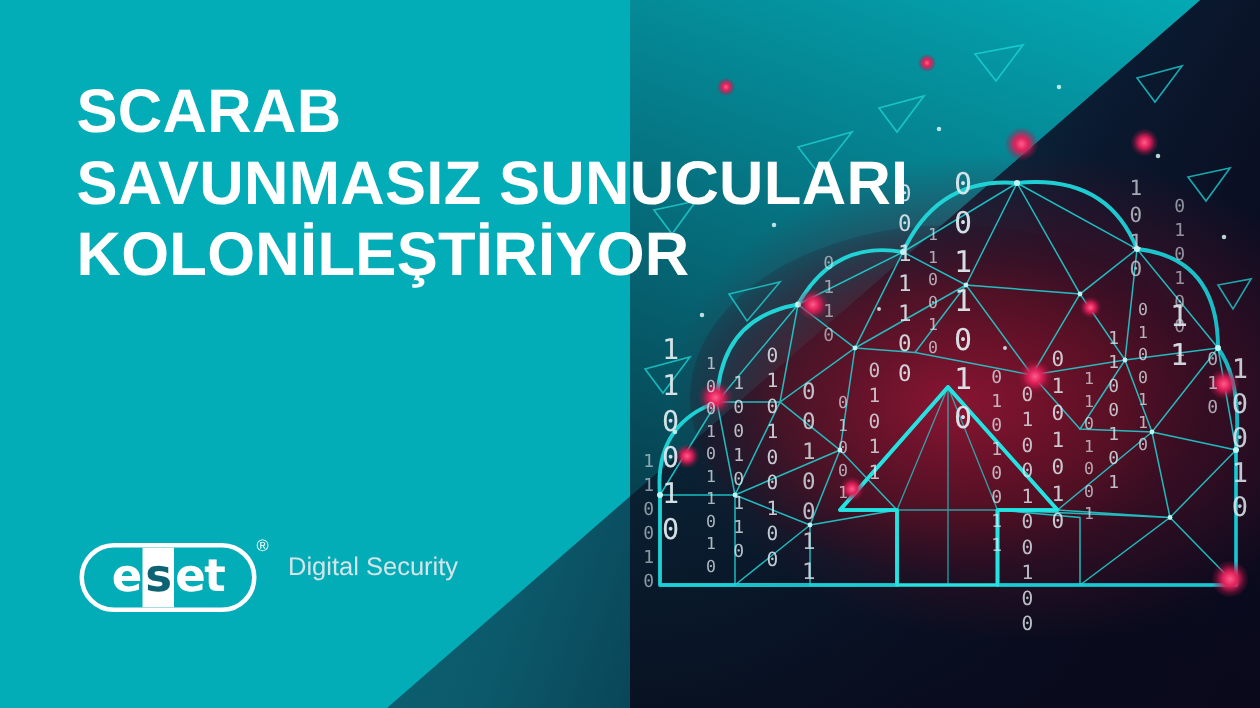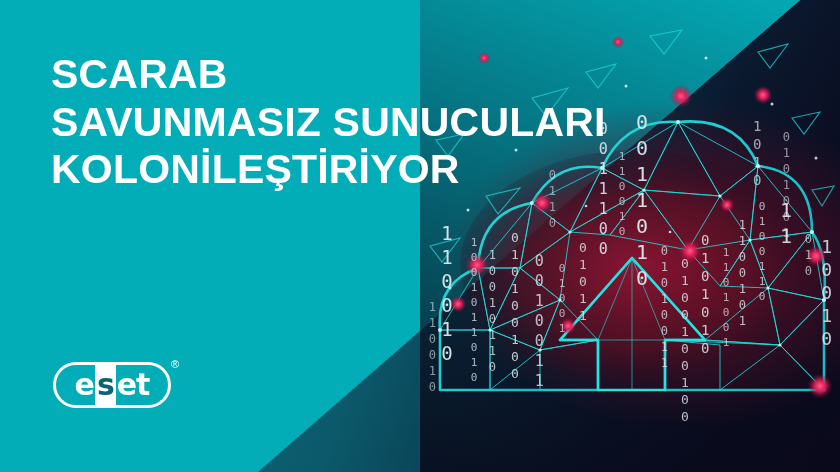"Digital Security" div.tag-1 { html: none -> <div>Digital Security</div> }
